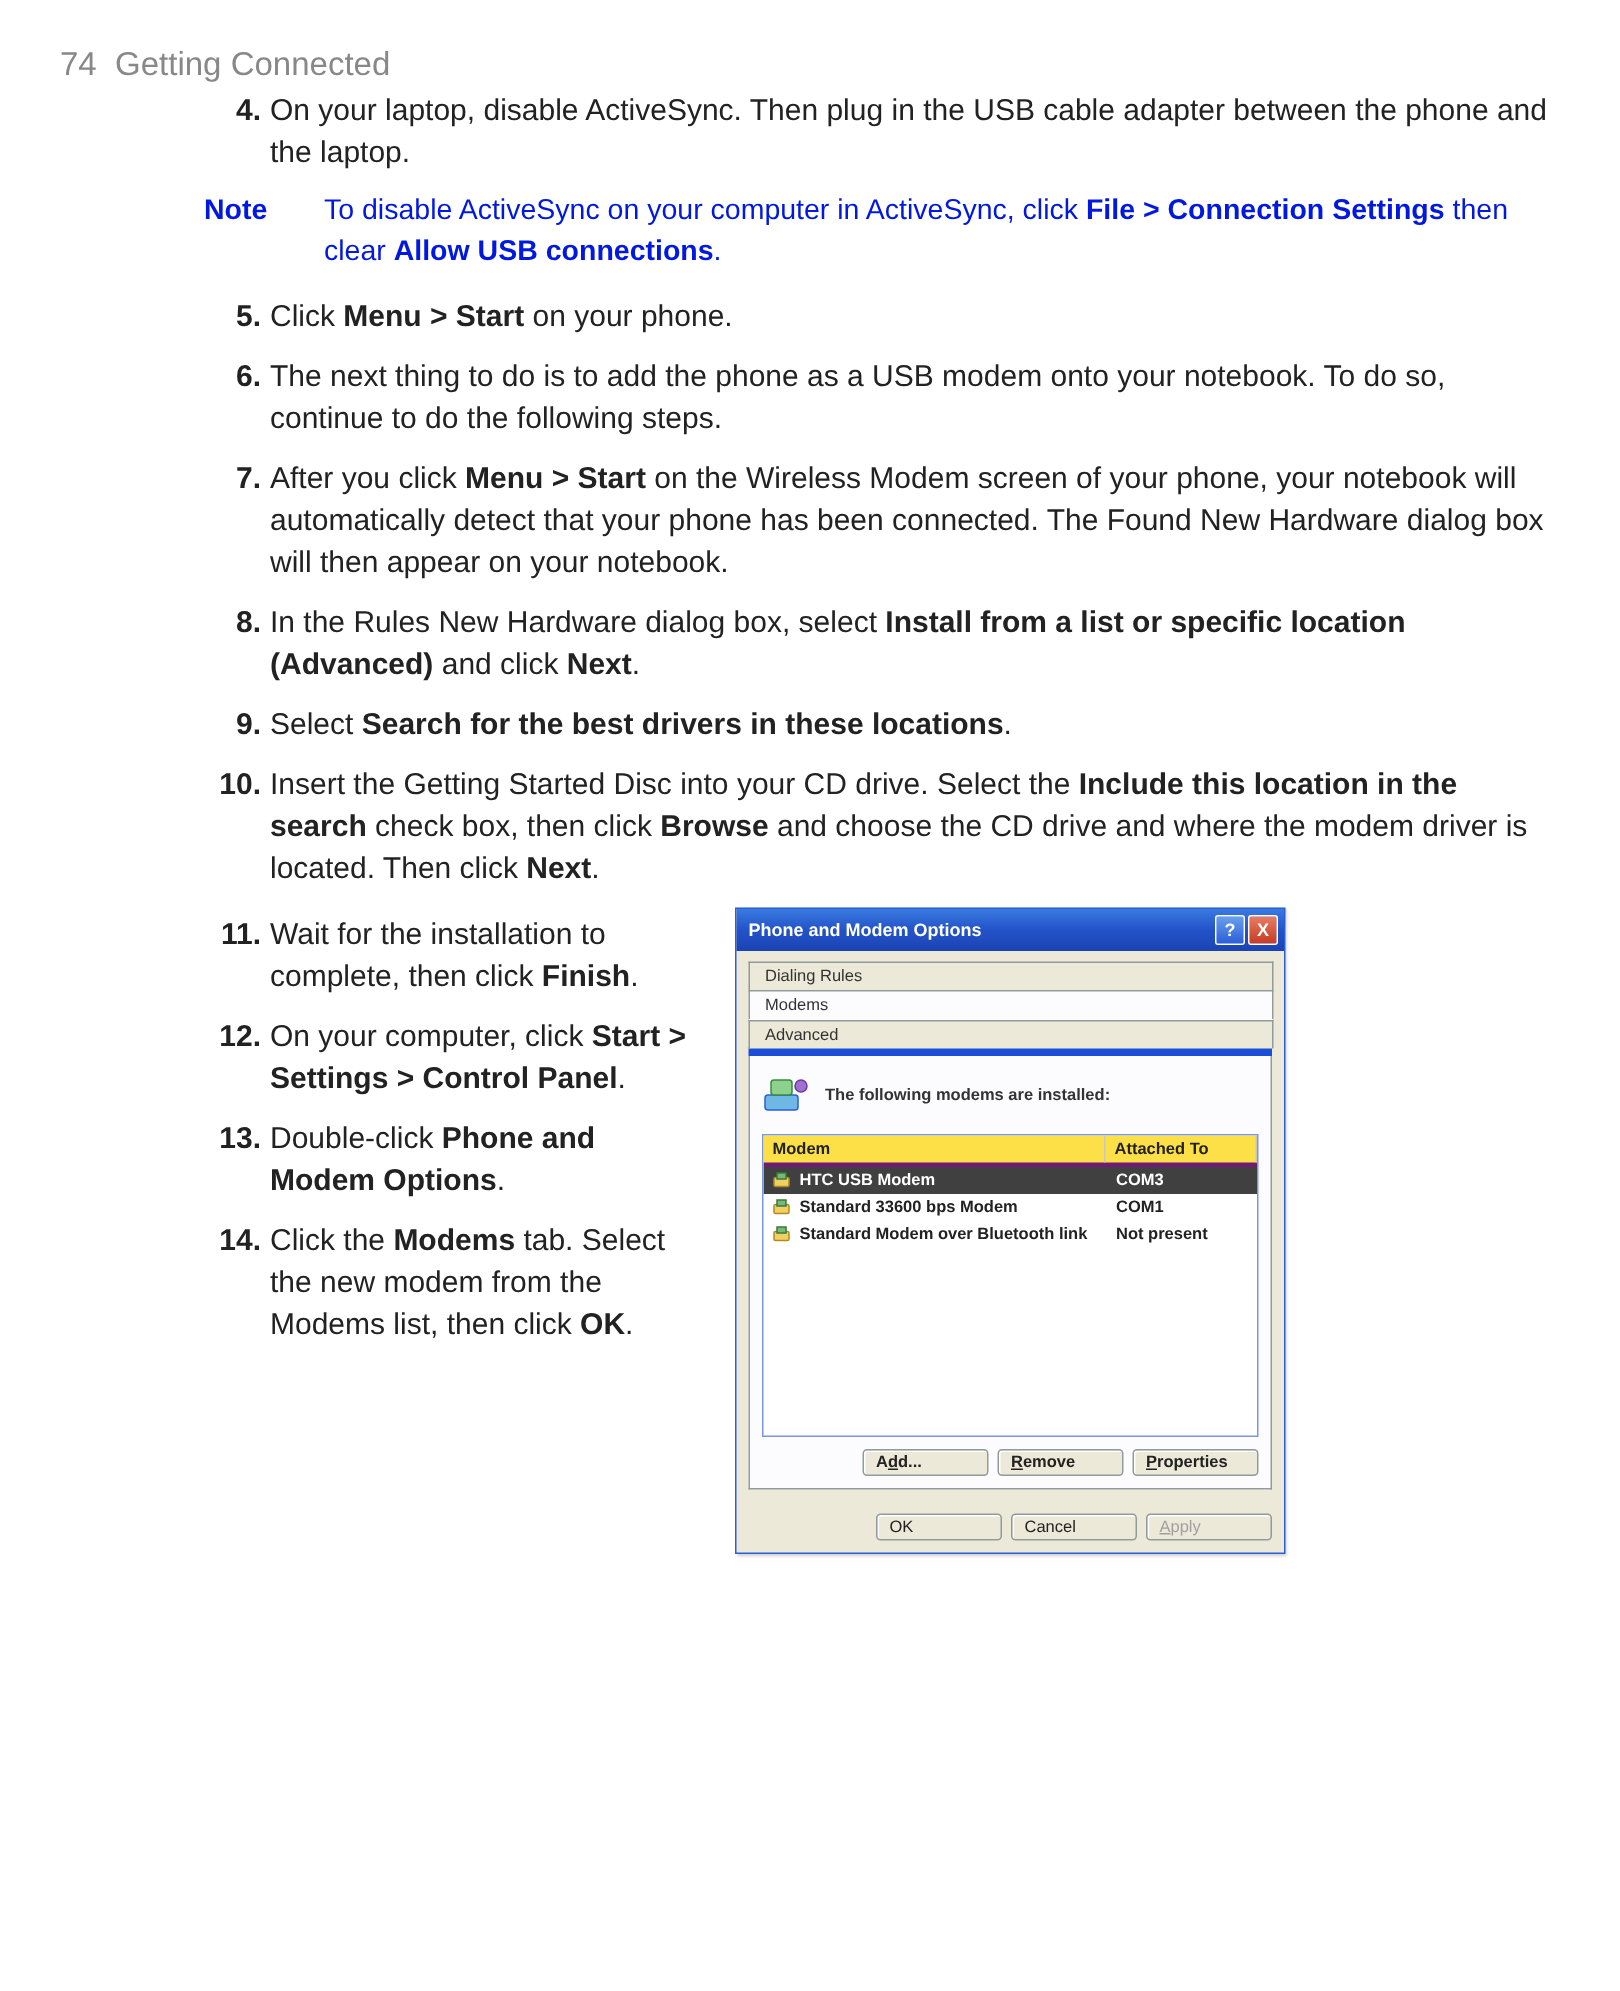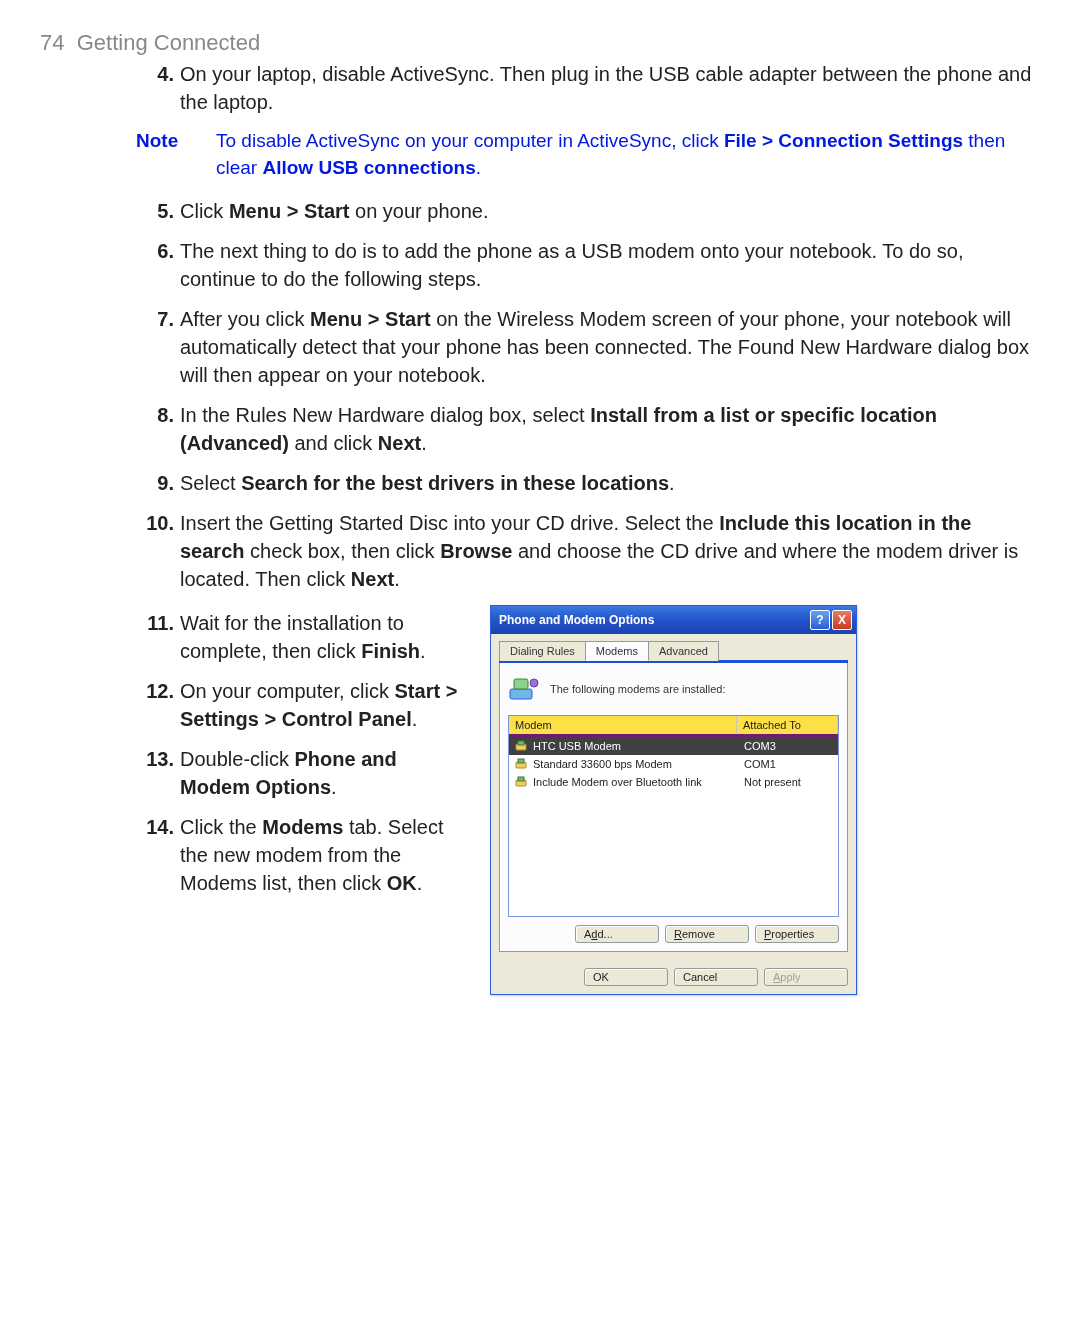"Dialing Rules" .xp-tabs { border-bottom: 3px solid #1d4ed8 -> 6px solid #1d4ed8; flex-direction: none -> column }
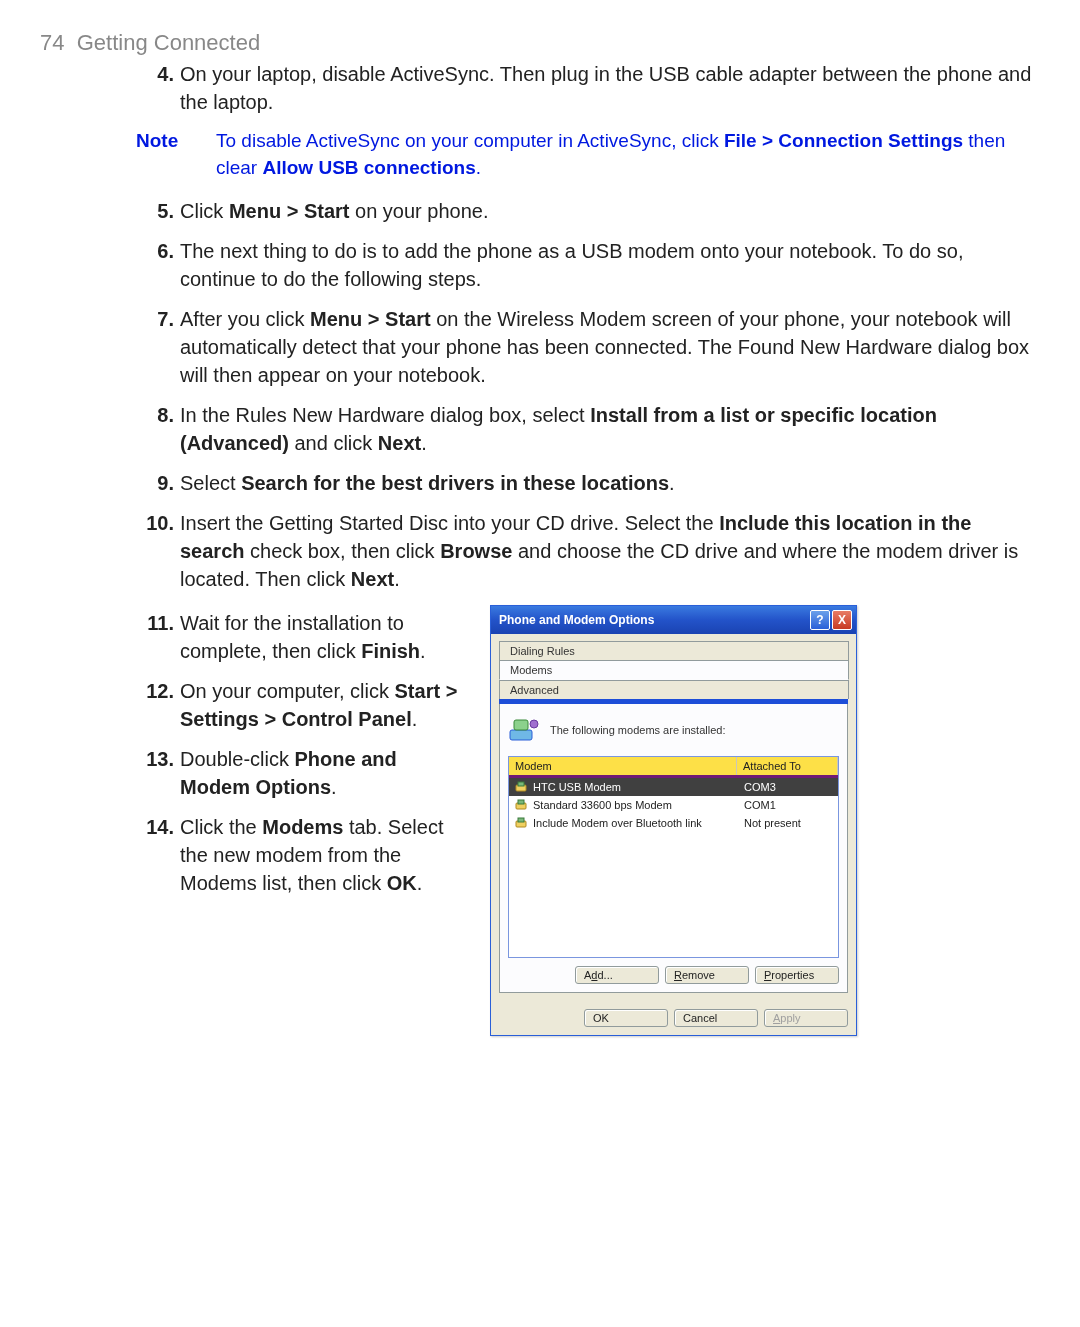"The following modems are installed:" .xp-tab-content { font-weight: none -> bold }
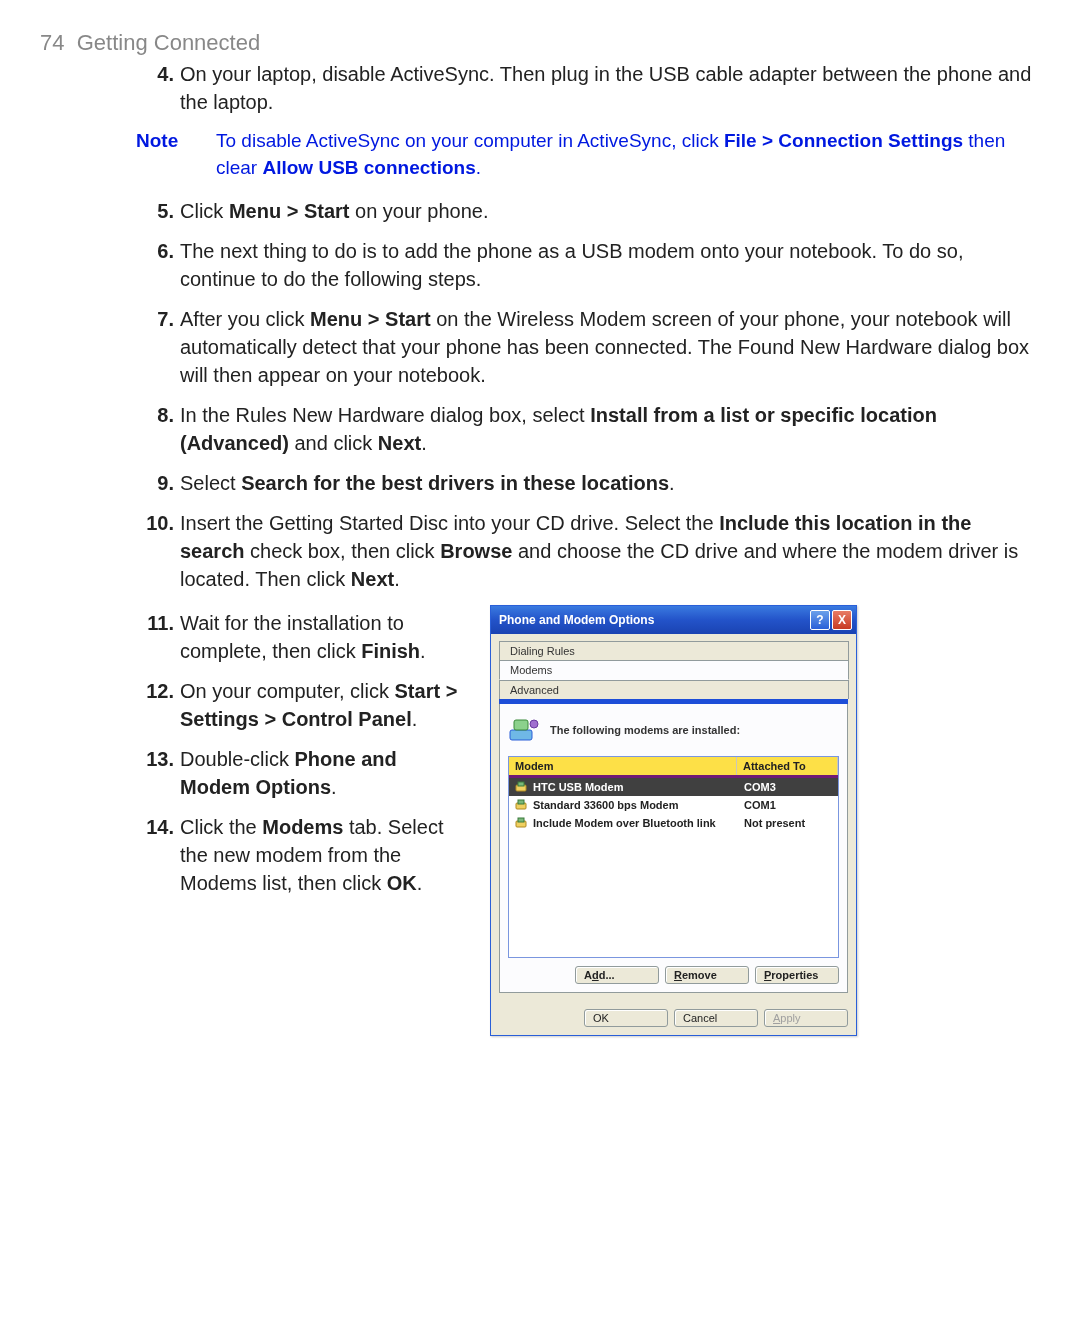"Include Modem over Bluetooth link" span { text: Include -> Standard }
